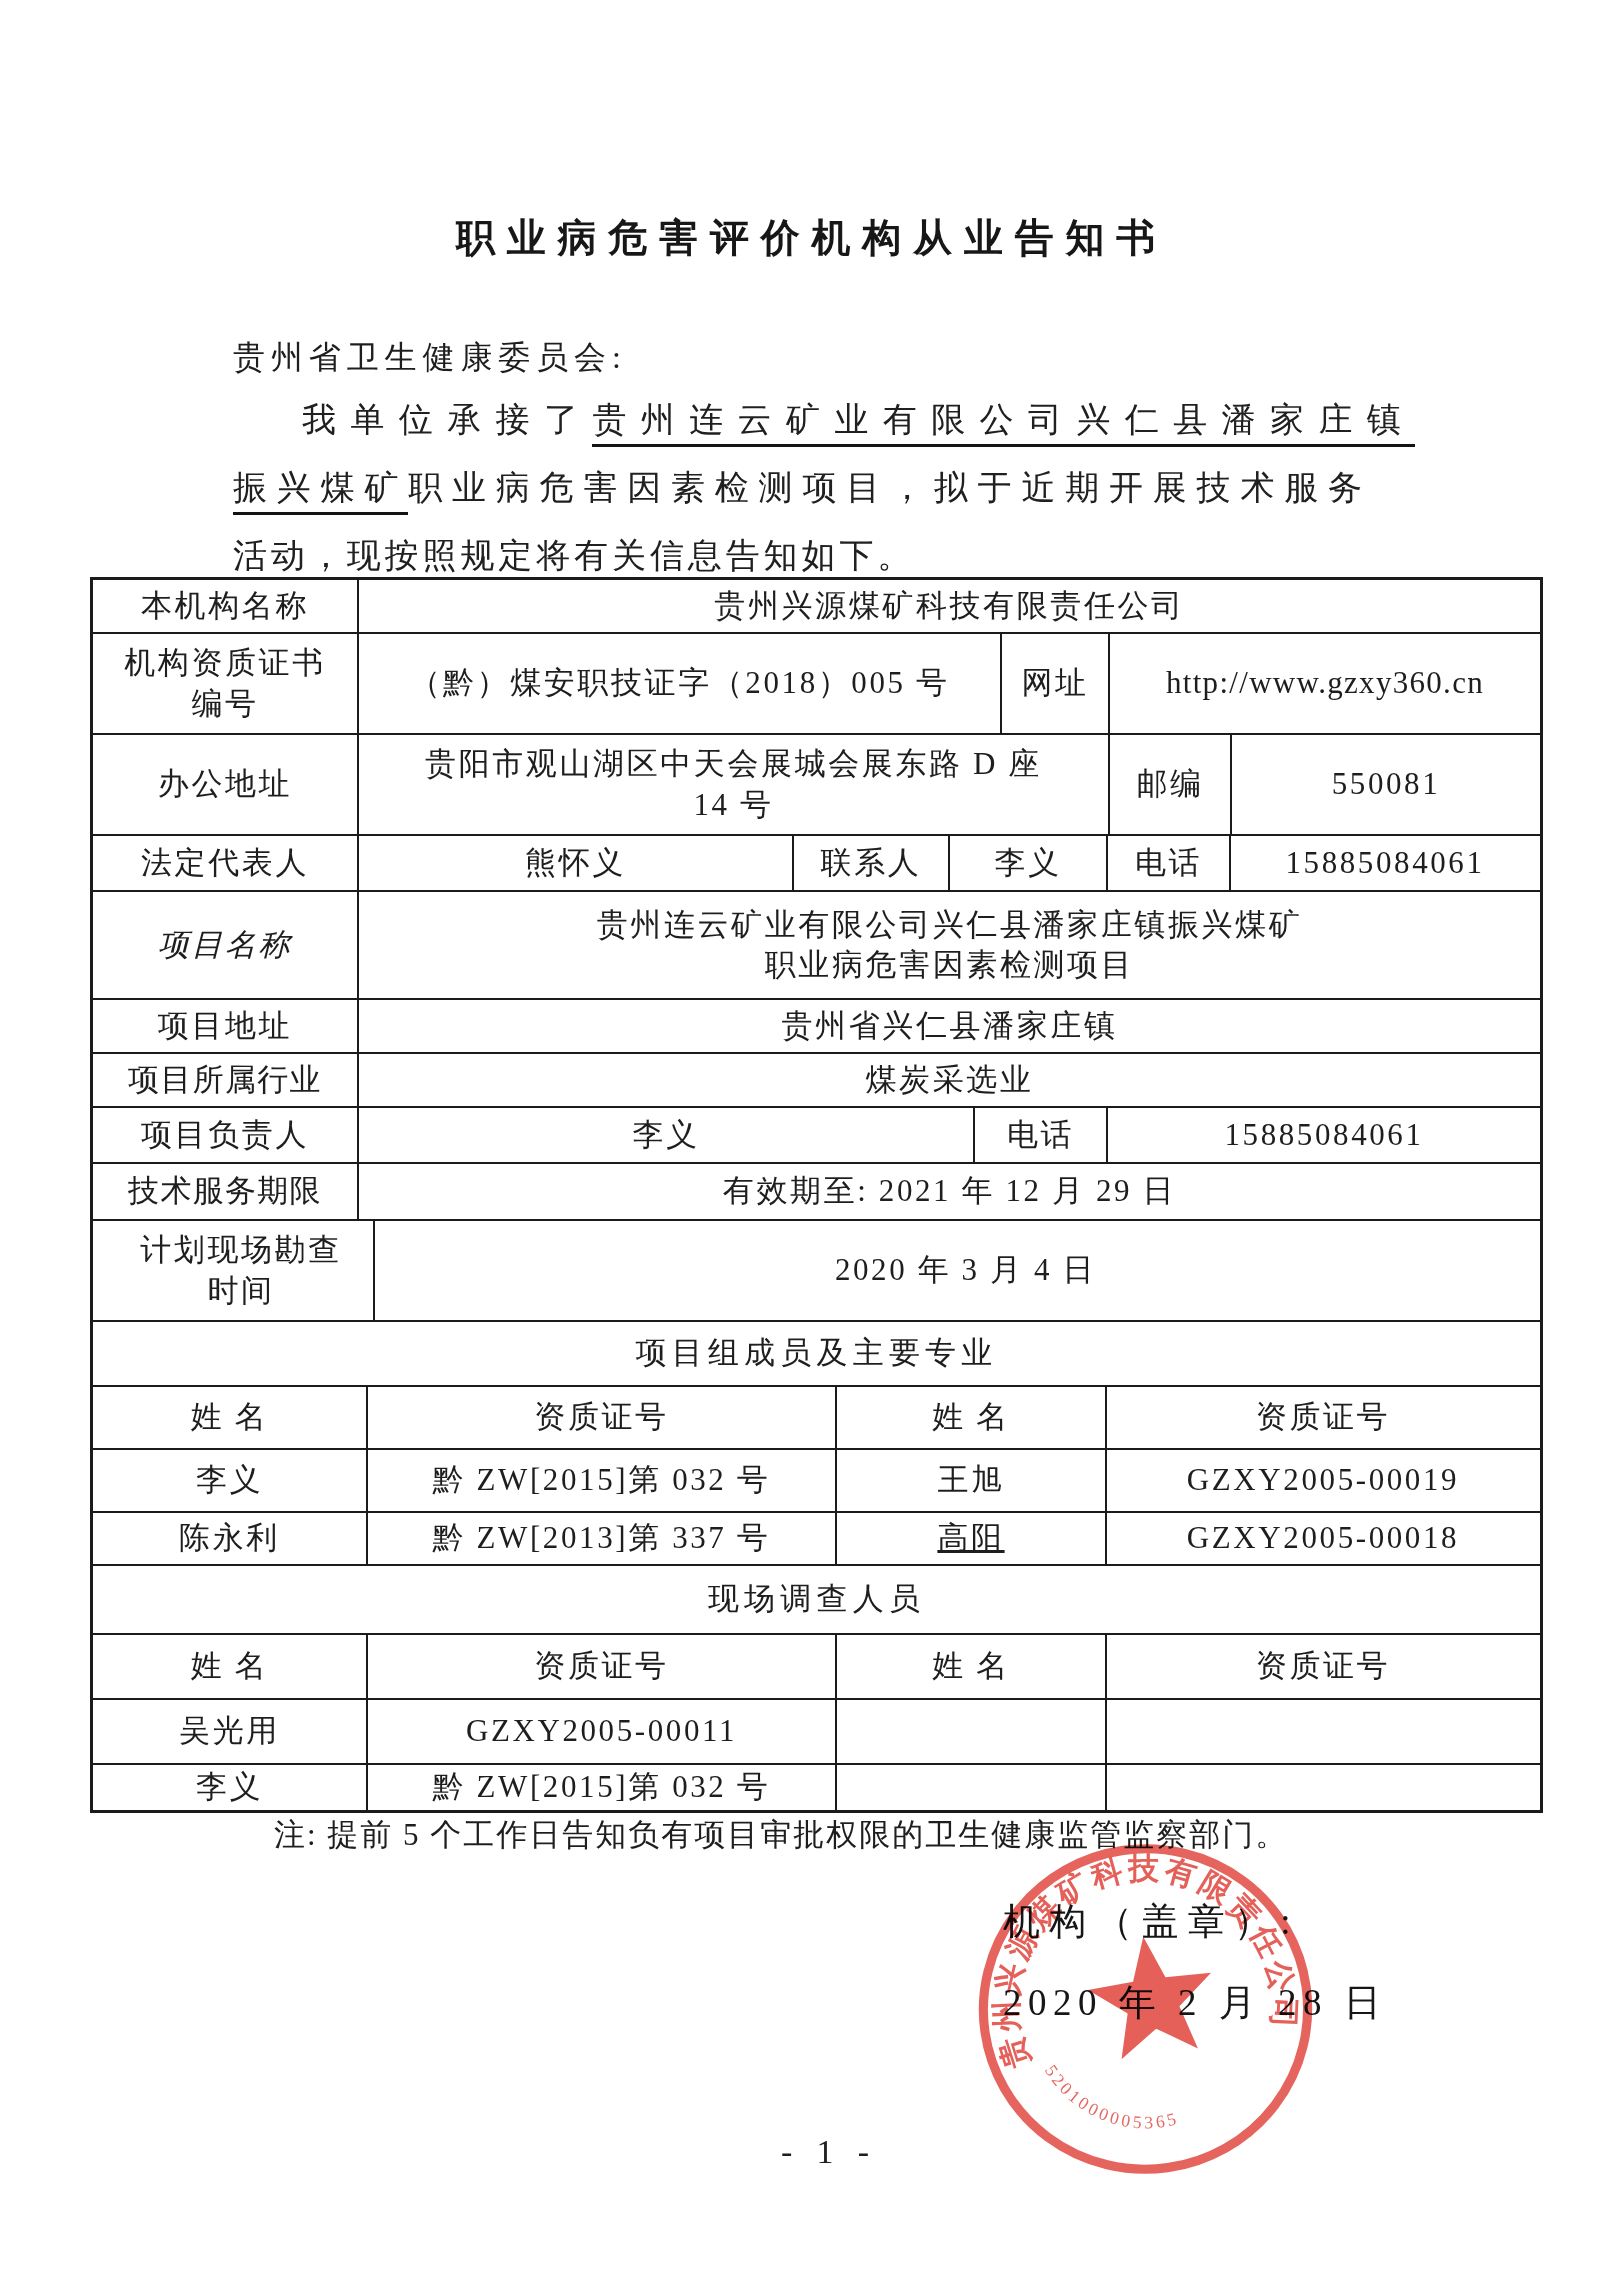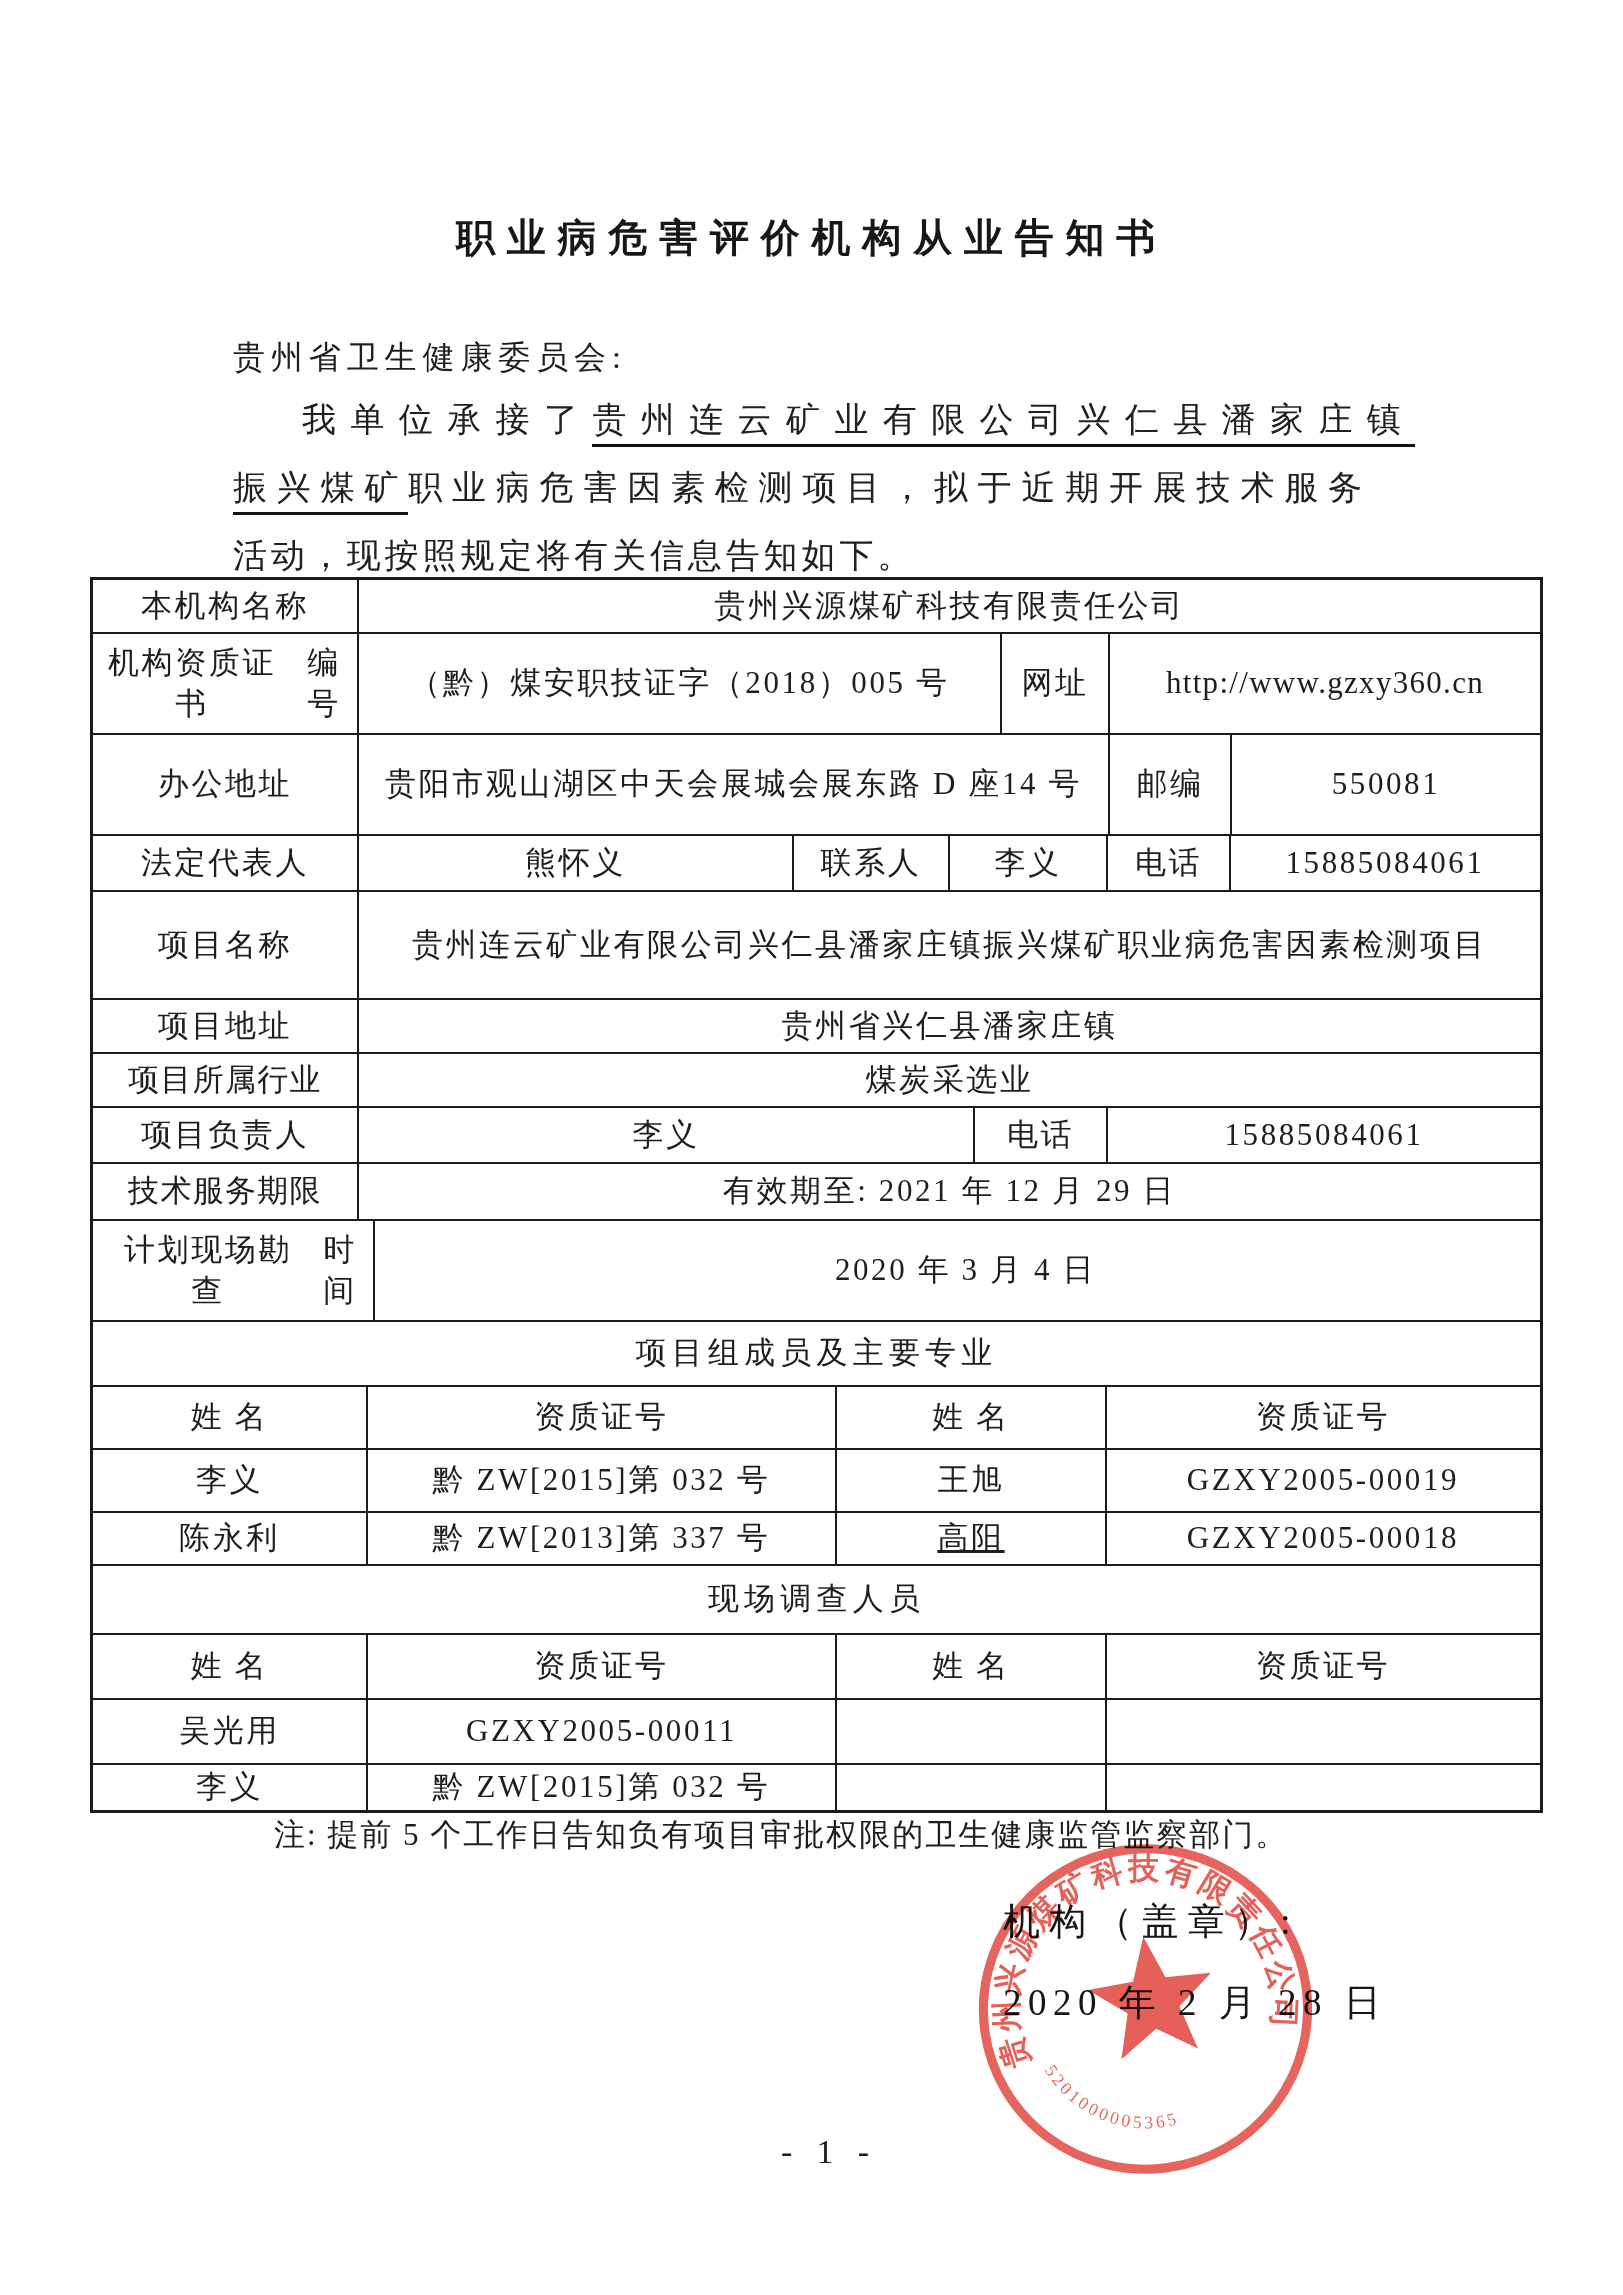"机构资质证书" .stack { flex-direction: row -> column }
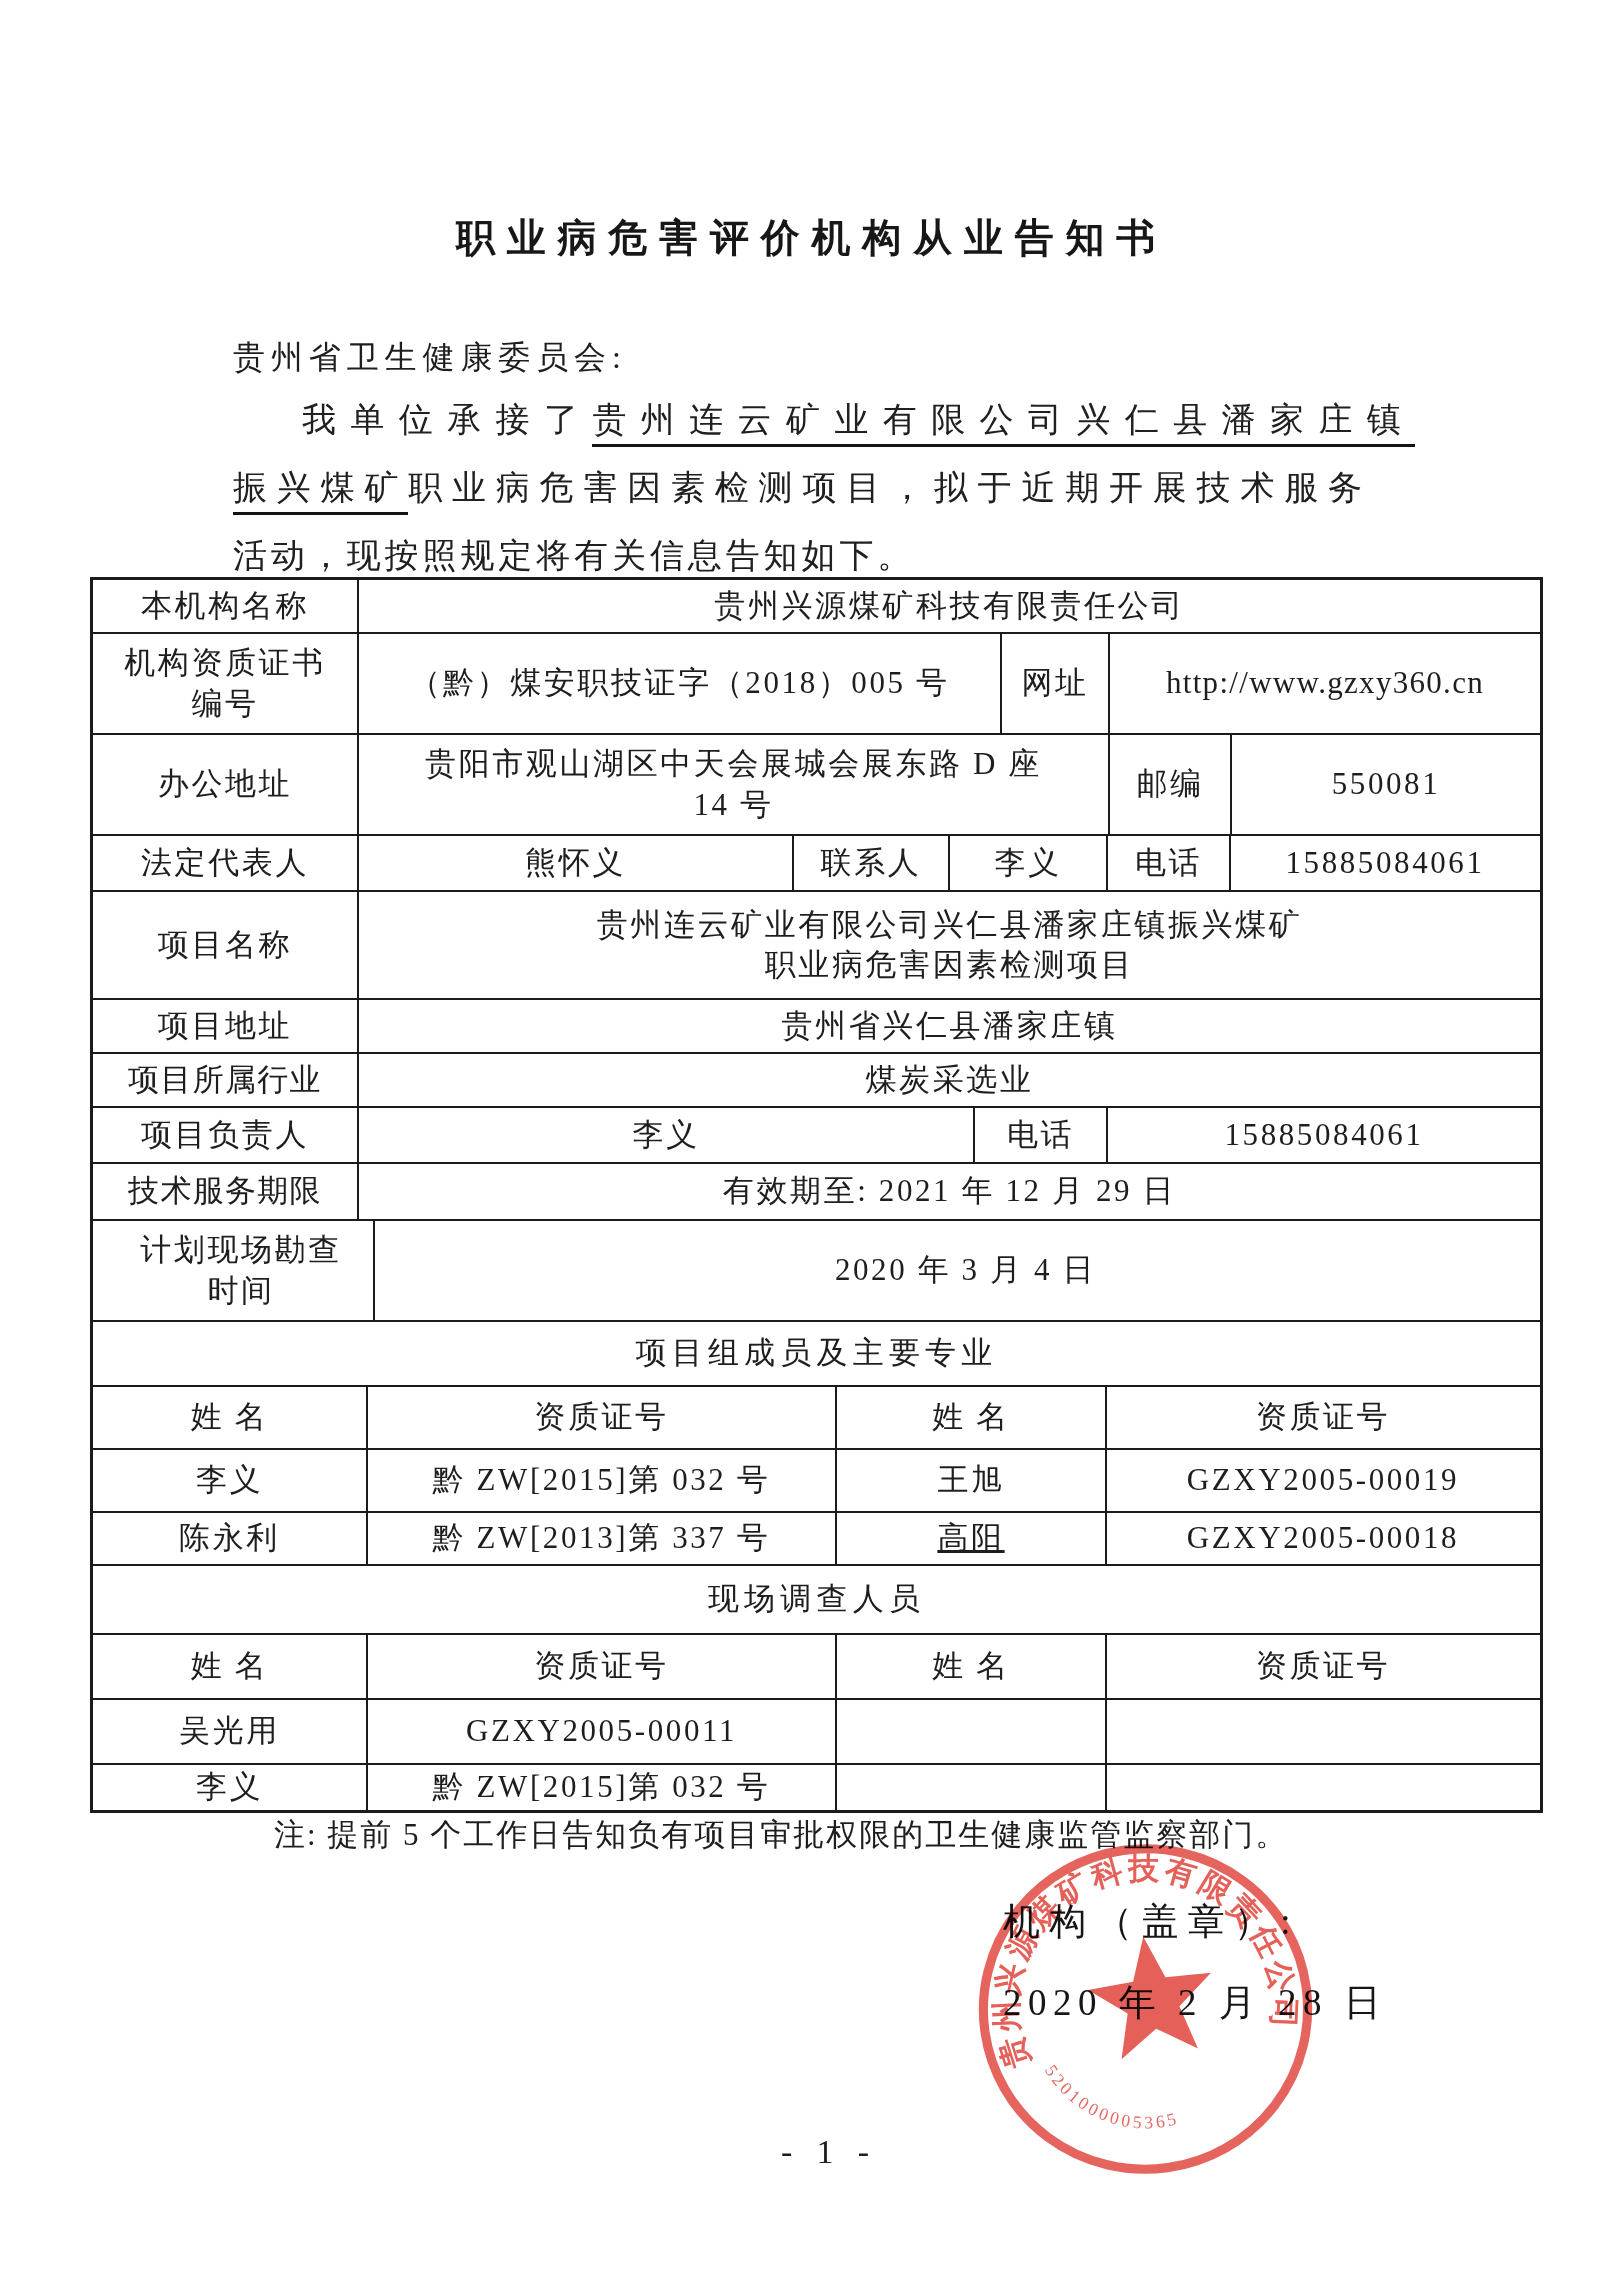"项目名称" div.tcell { font-style: none -> italic }
